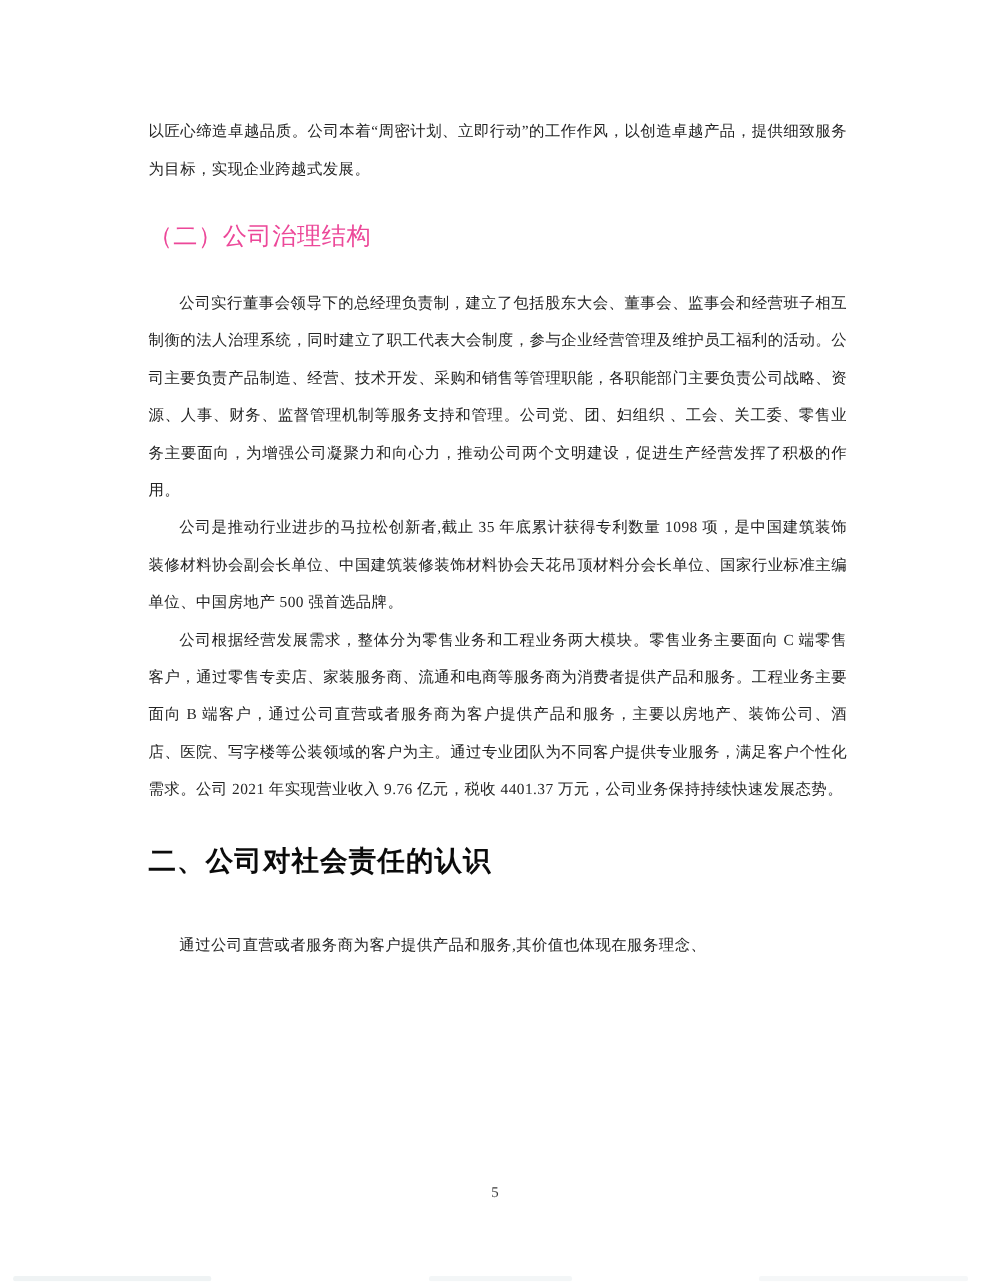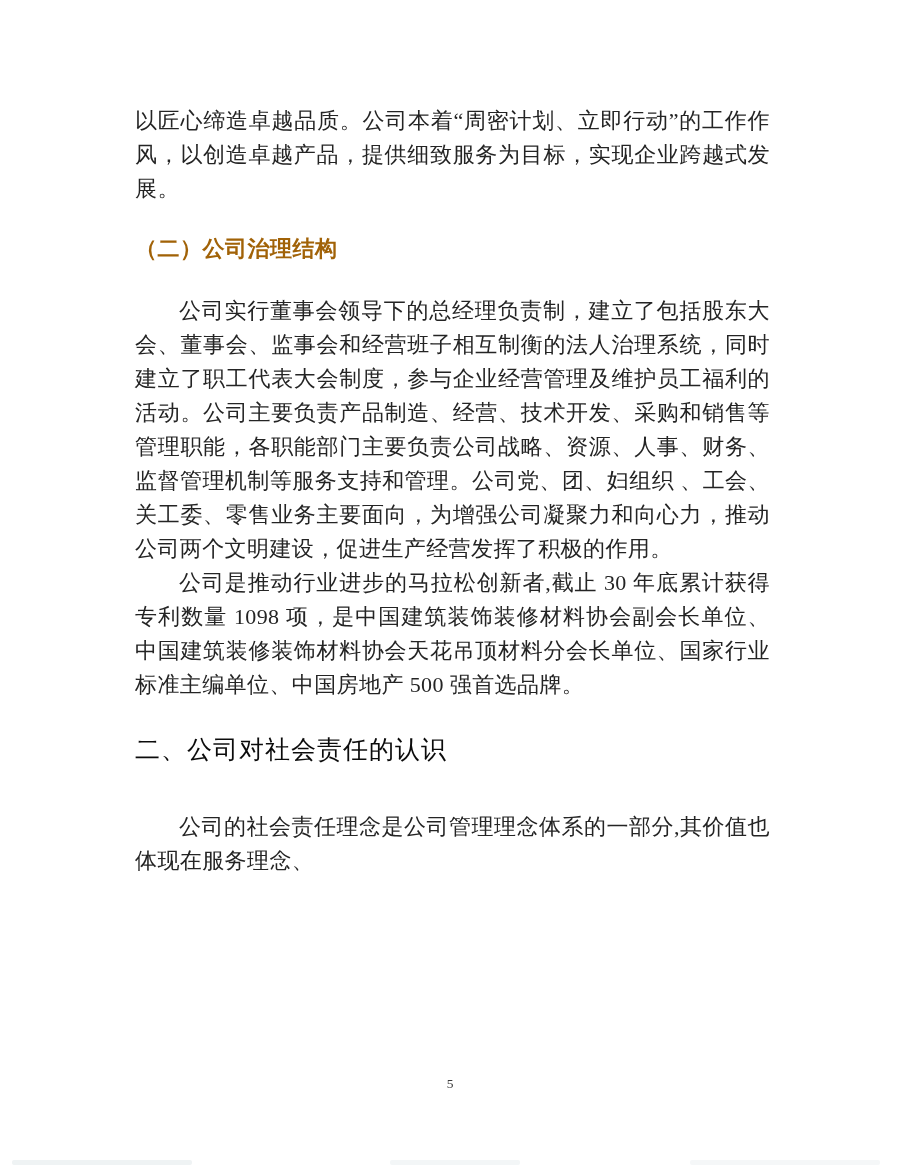"以匠心缔造卓越品质。公司本着“周密计划、立即行动”的工作作风，以创造卓越产品，提" p.body-paragraph { font-size: 22px -> 14px }
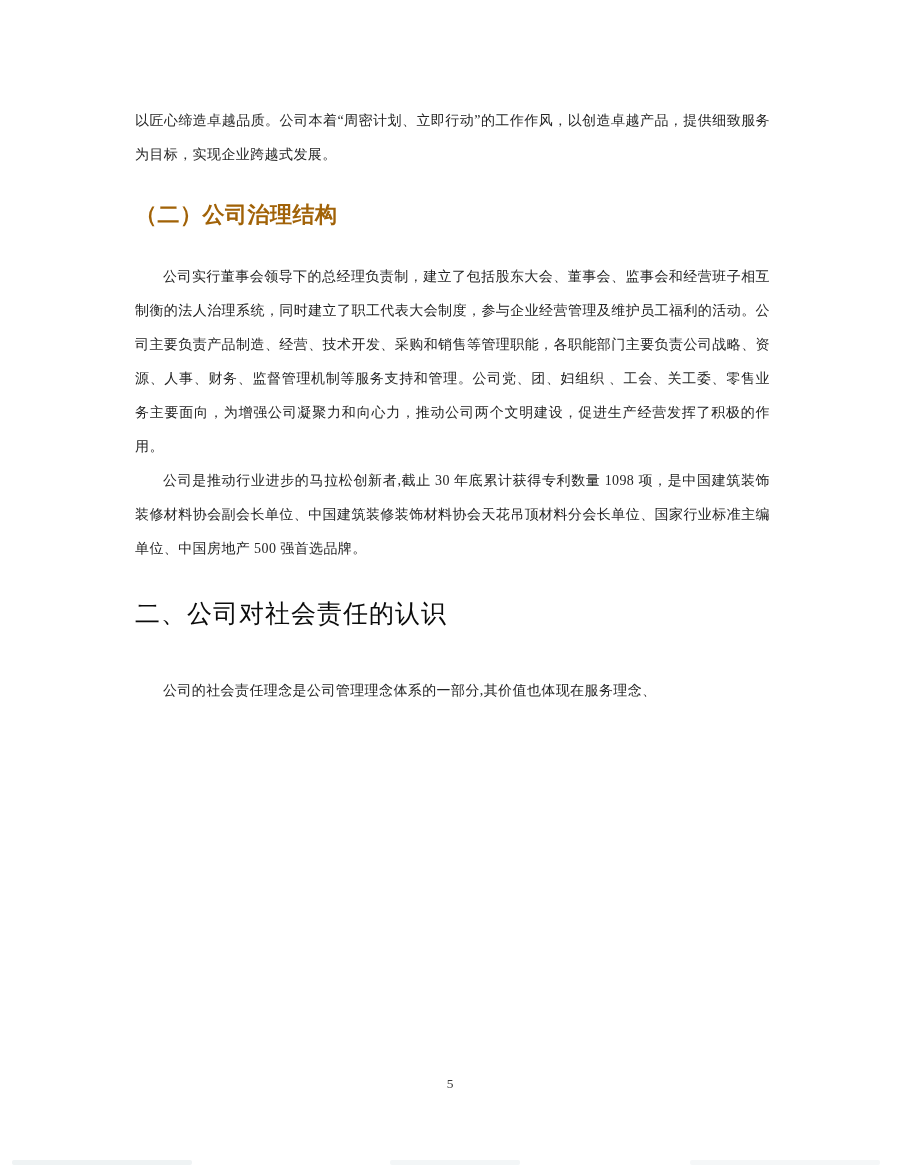"（二）公司治理结构" h2.section-heading { color: #a16207 -> #ec4899; font-weight: bold -> normal }
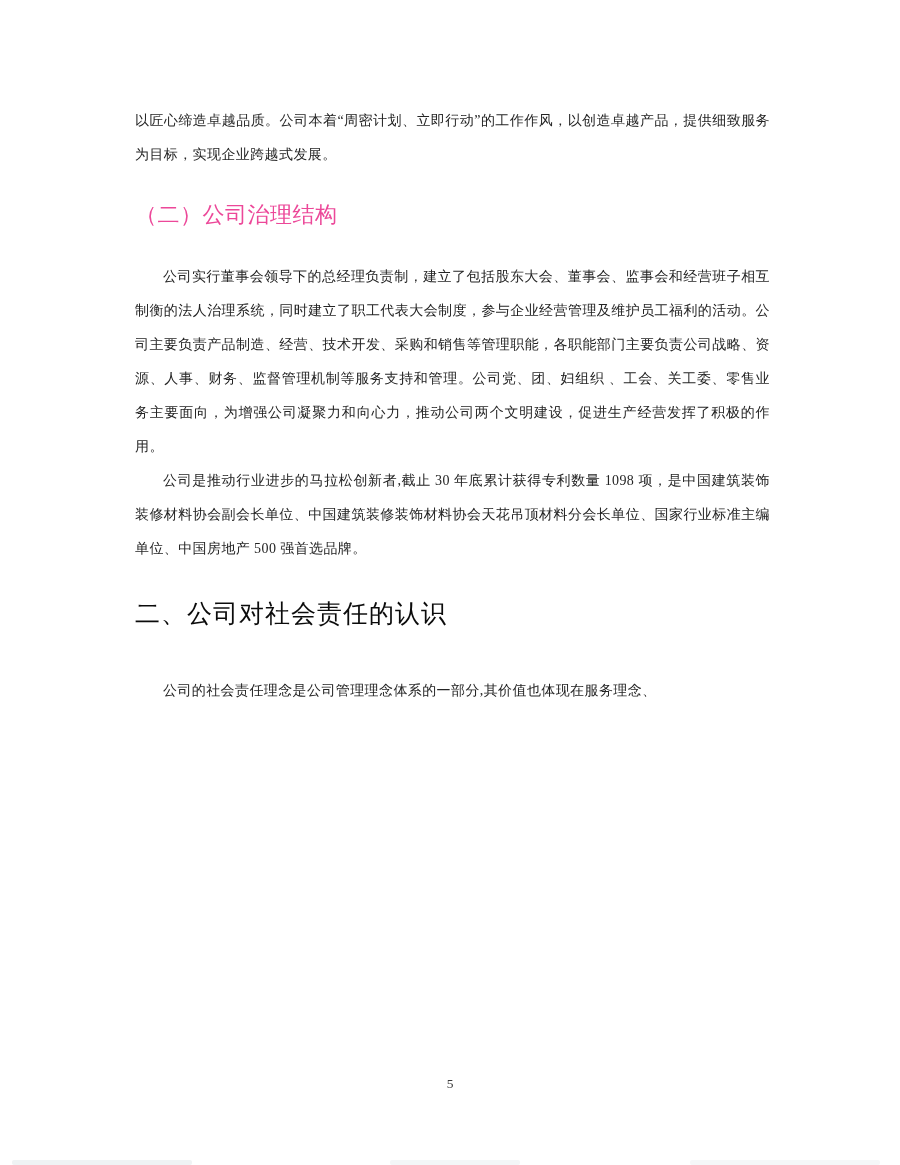"公司是推动行业进步的马拉松创新者,截止 30 年底累计获得专利数量 1098" p.body-paragraph { text: 30 -> 35 }
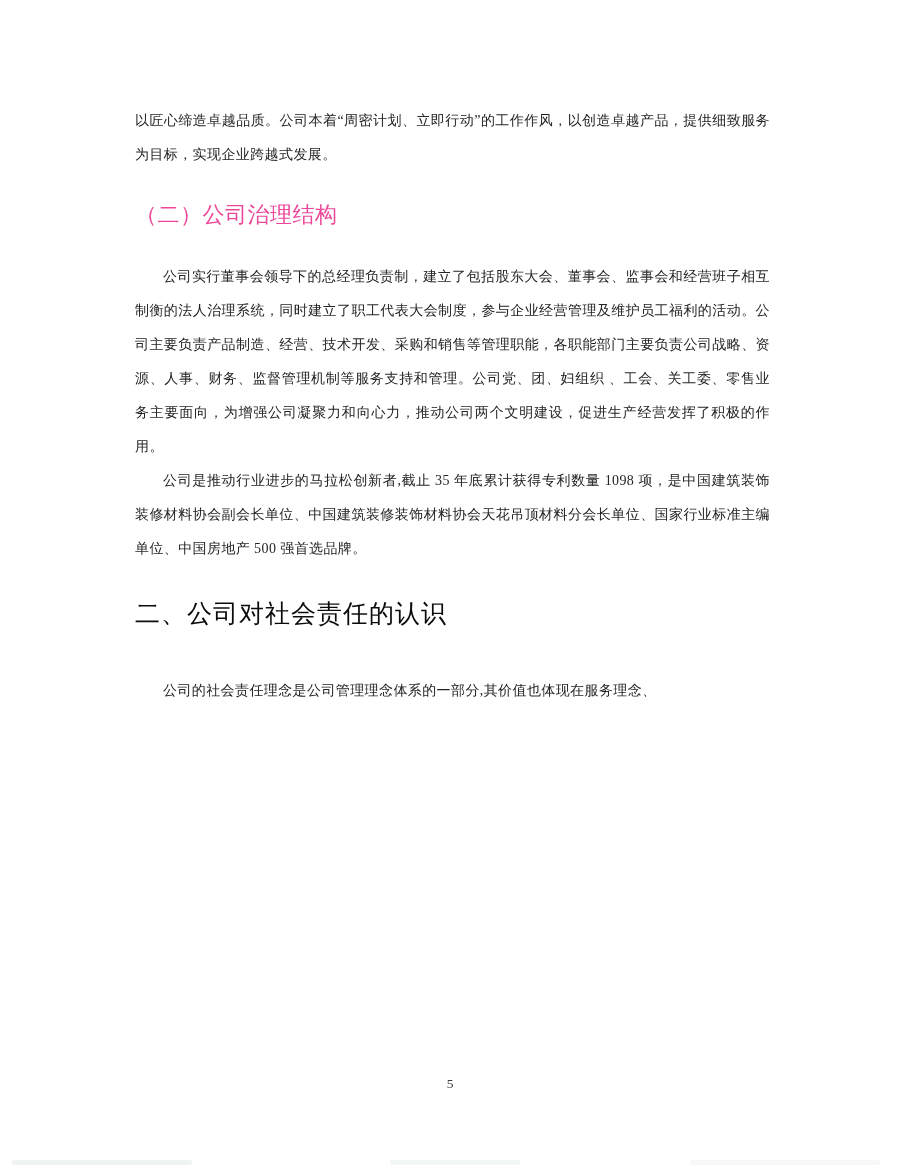"公司根据经营发展需求，整体分为零售业务和工程业务两大模块。零售业务主要面向 C" p.body-paragraph { html: none -> <p>公司根据经营发展需求，整体分为零售业务和工程业务两大模块。零售业务主要面向 C 端零售客户，通过零售专卖店、家装服务商、流通和电商等服务商为消费者提供产品和服务。工程业务主要面向 B 端客户，通过公司直营或者服务商为客户提供产品和服务，主要以房地产、装饰公司、酒店、医院、写字楼等公装领域的客户为主。通过专业团队为不同客户提供专业服务，满足客户个性化需求。公司 2021 年实现营业收入 9.76 亿元，税收 4401.37 万元，公司业务保持持续快速发展态势。</p> }
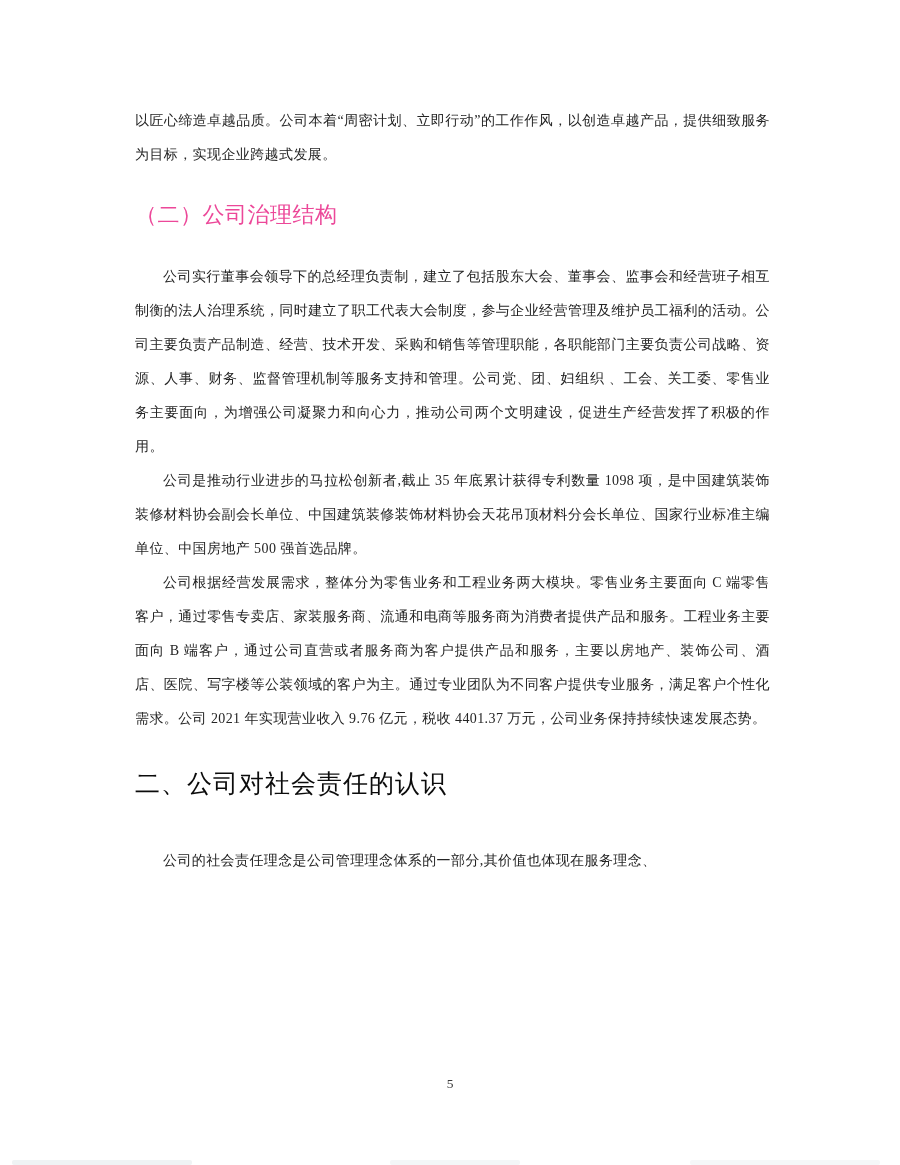"二、公司对社会责任的认识" h1.chapter-heading { font-weight: normal -> bold }
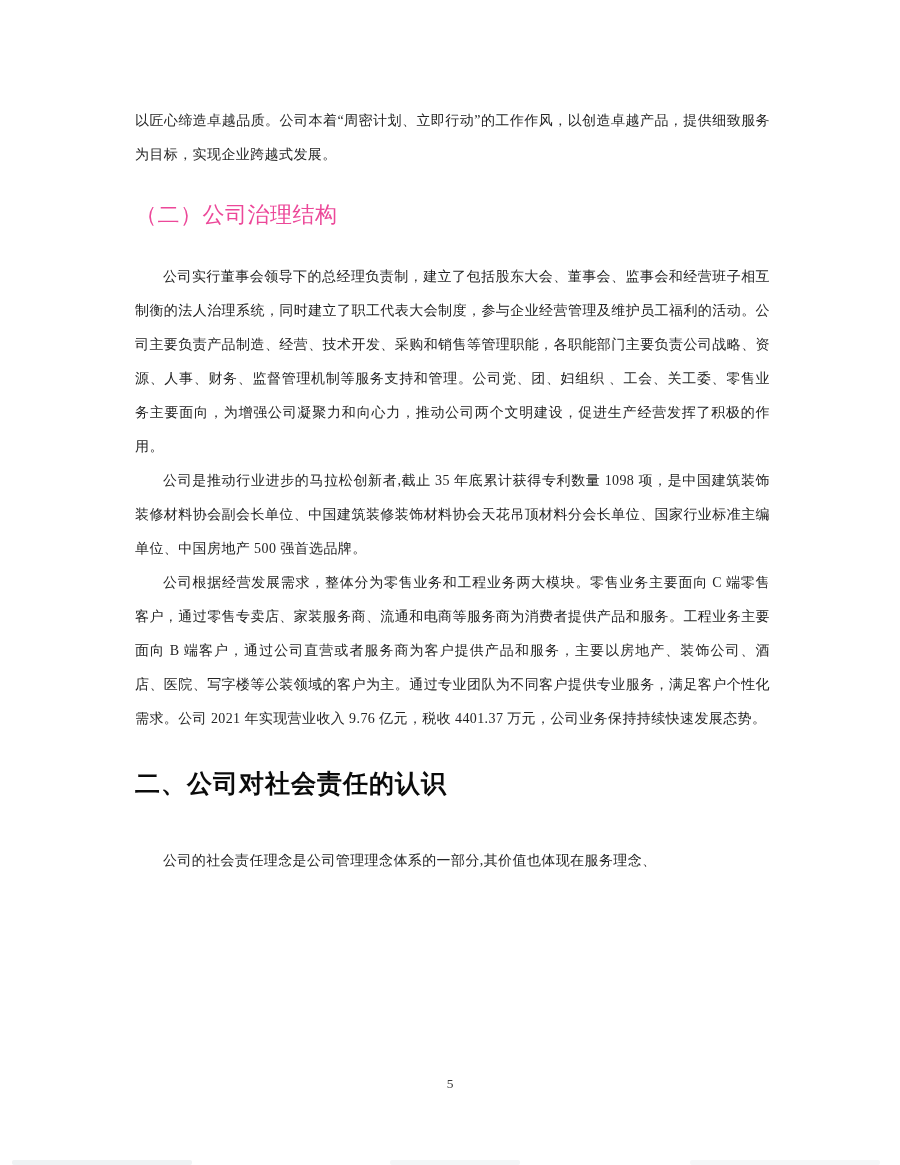"公司的社会责任理念是公司管理理念体系的一部分,其价值也体现在服务理念、" p.body-paragraph { text: 公司的社会责任理念是公司管理理念体系的一部分 -> 通过公司直营或者服务商为客户提供产品和服务 }
